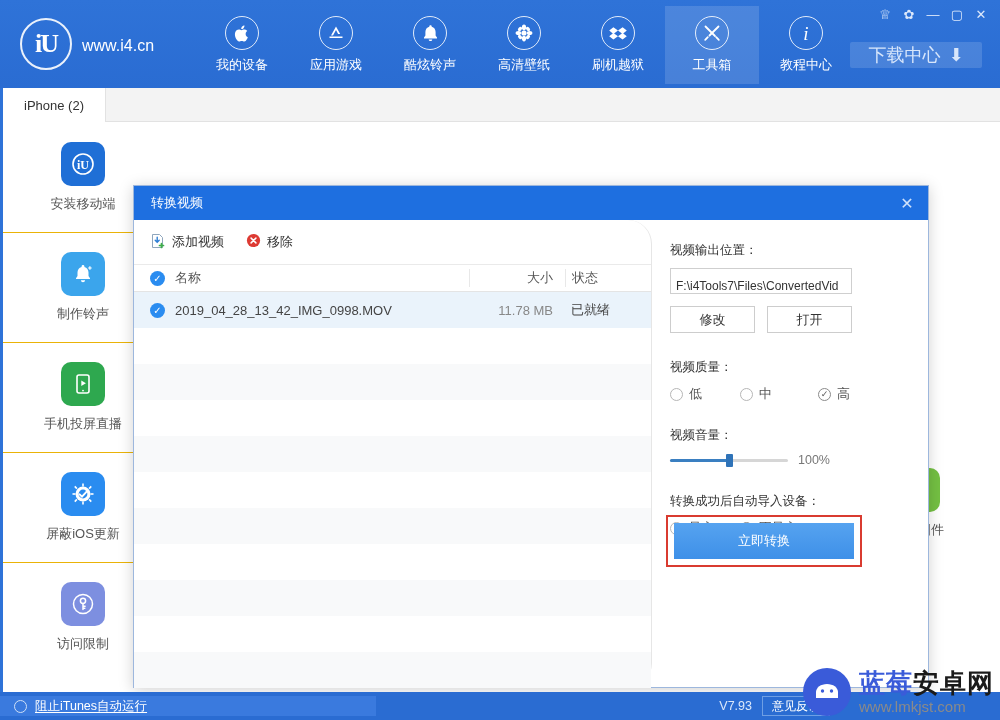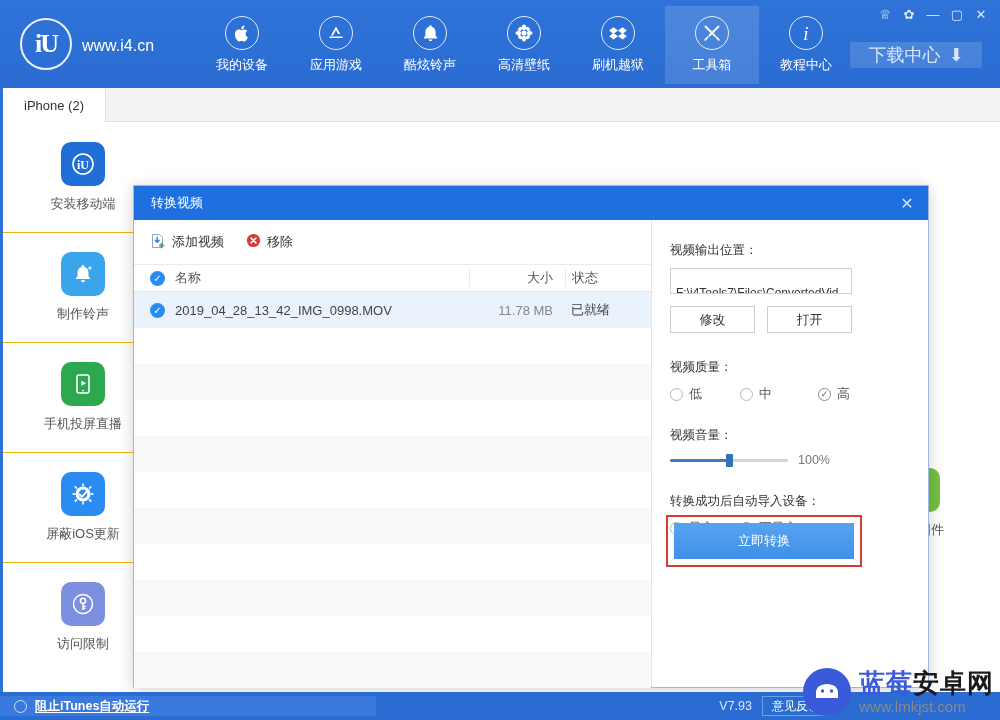"添加视频" .leftpane { border-radius: none -> 24px }
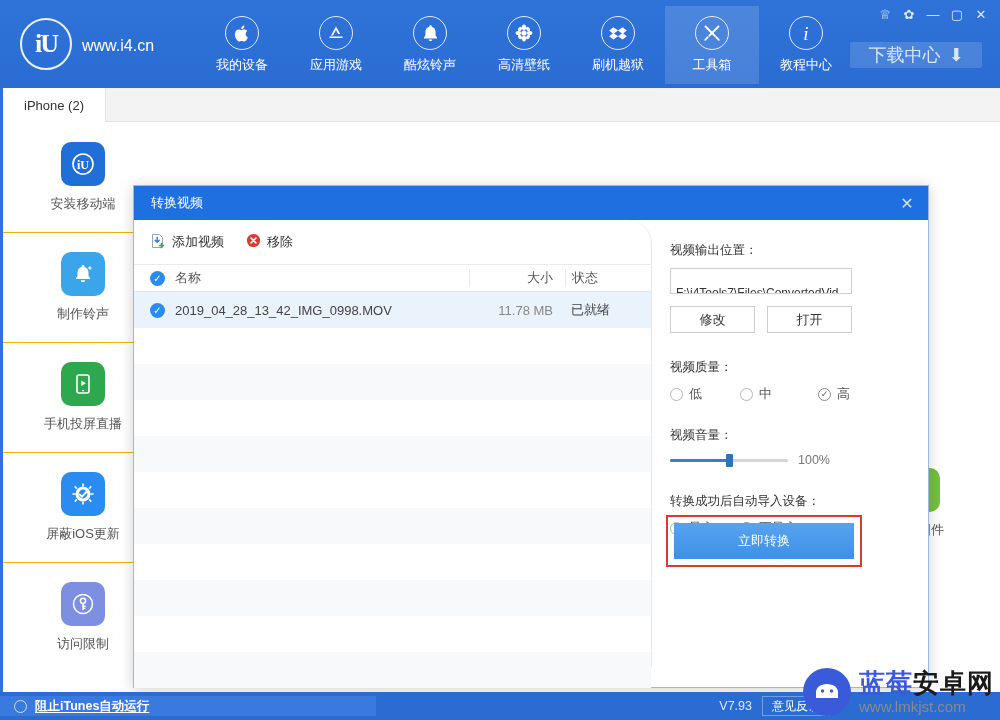"F:\i4Tools7\Files\ConvertedVid" .txtin { padding: 12px 5px -> 5px 5px }
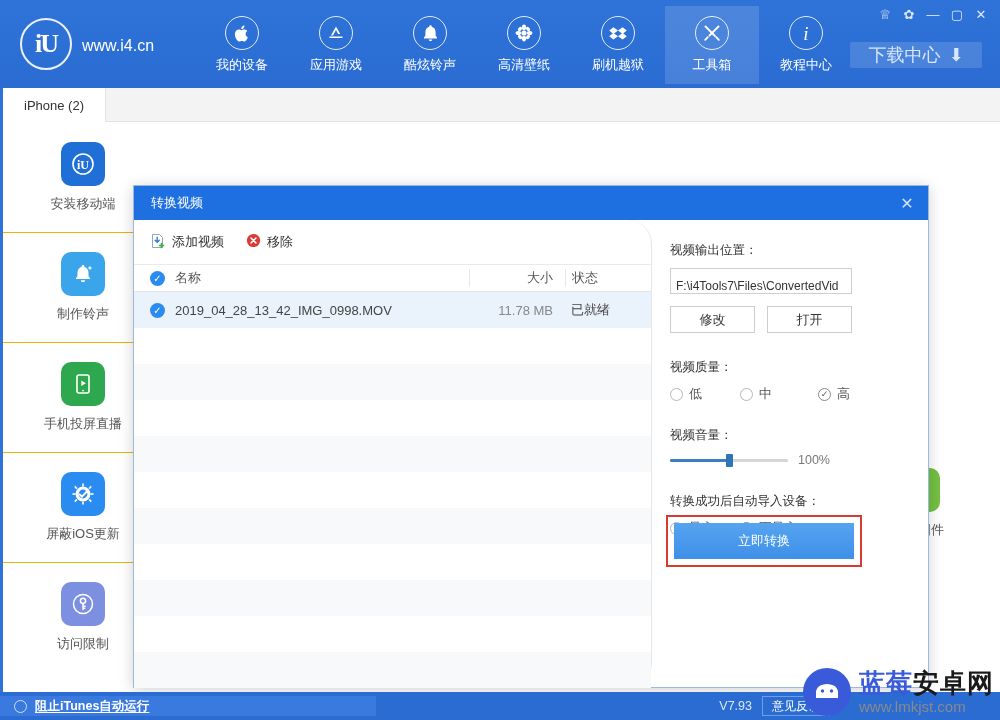"阻止iTunes自动运行" .bb-left { font-weight: bold -> none }
